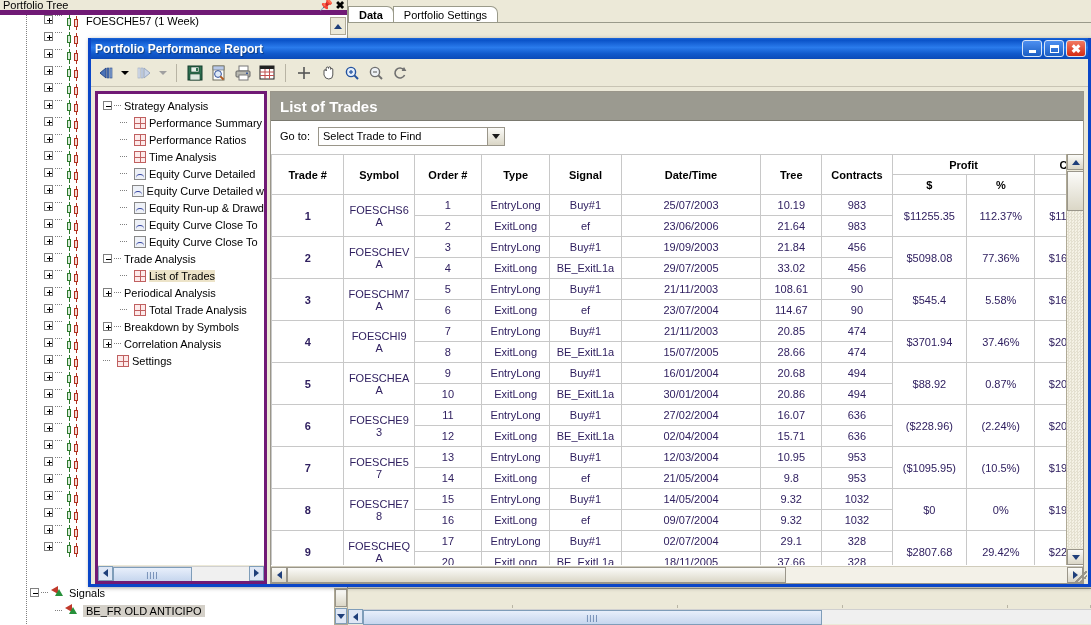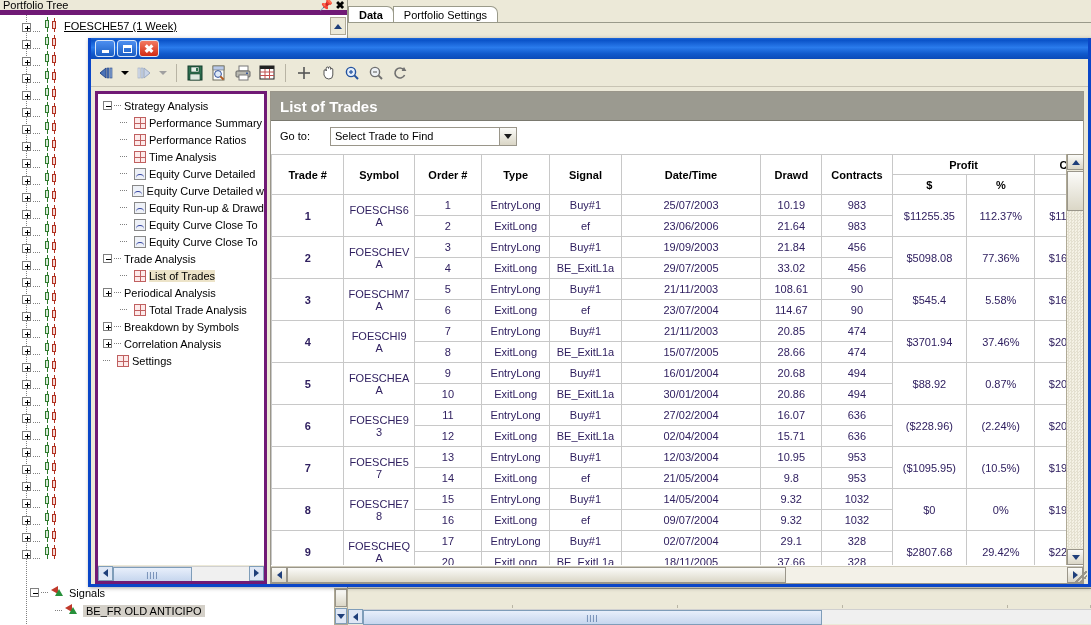"FOESCHE57 (1 Week)" .trow { align-items: flex-end -> flex-start; padding-left: 22px -> 44px; text-decoration: underline -> none }
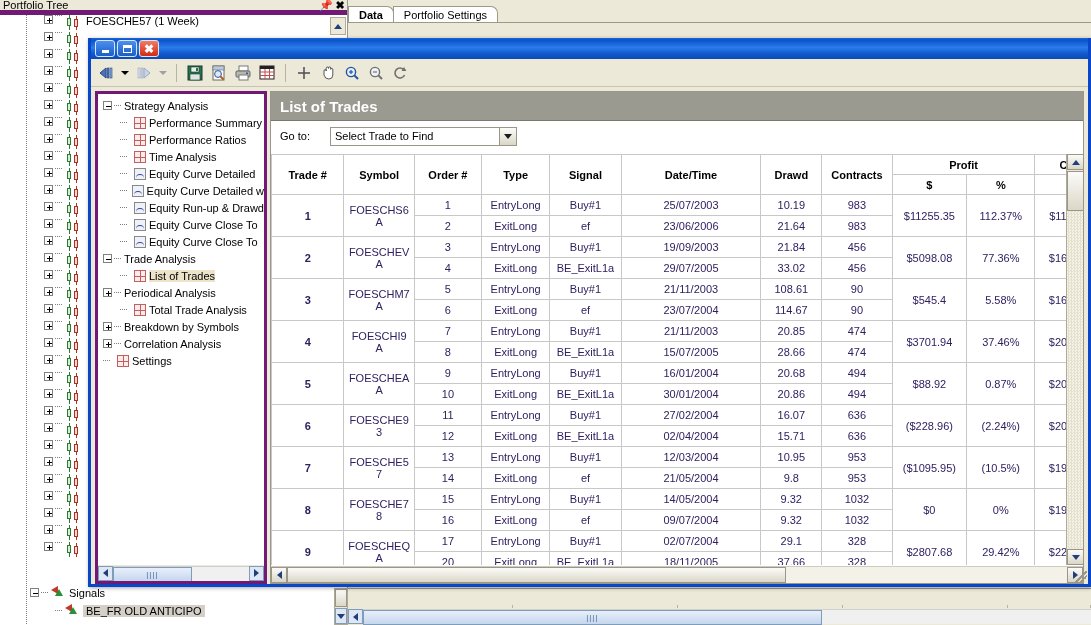"Portfolio Performance Report" span.t { html: none -> <span>Portfolio Performance Report</span> }
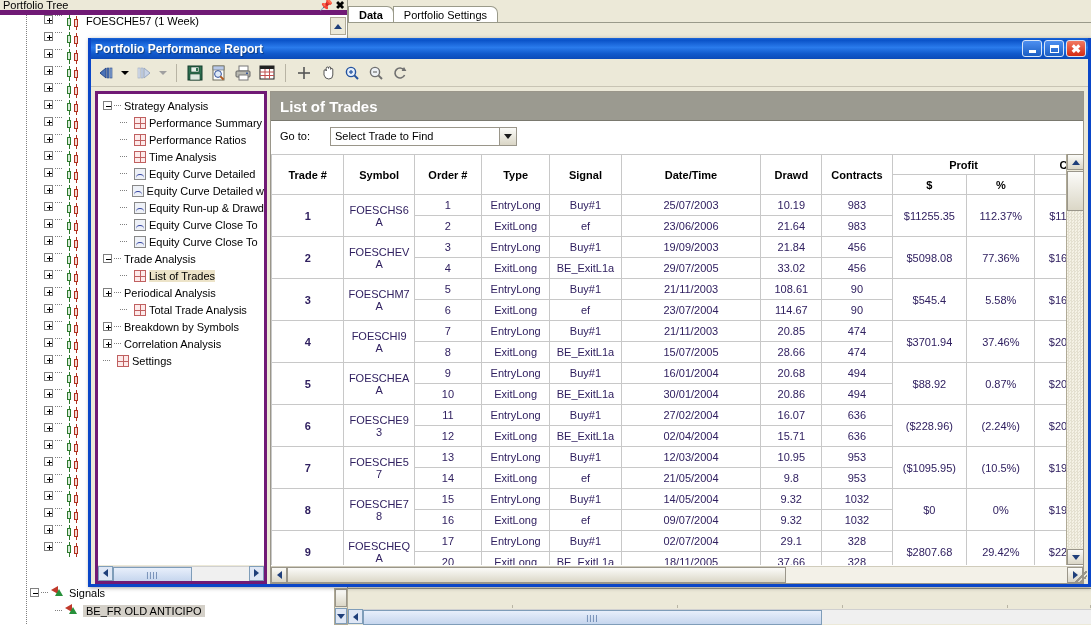"Go to:" .goto-row { gap: 20px -> 8px }
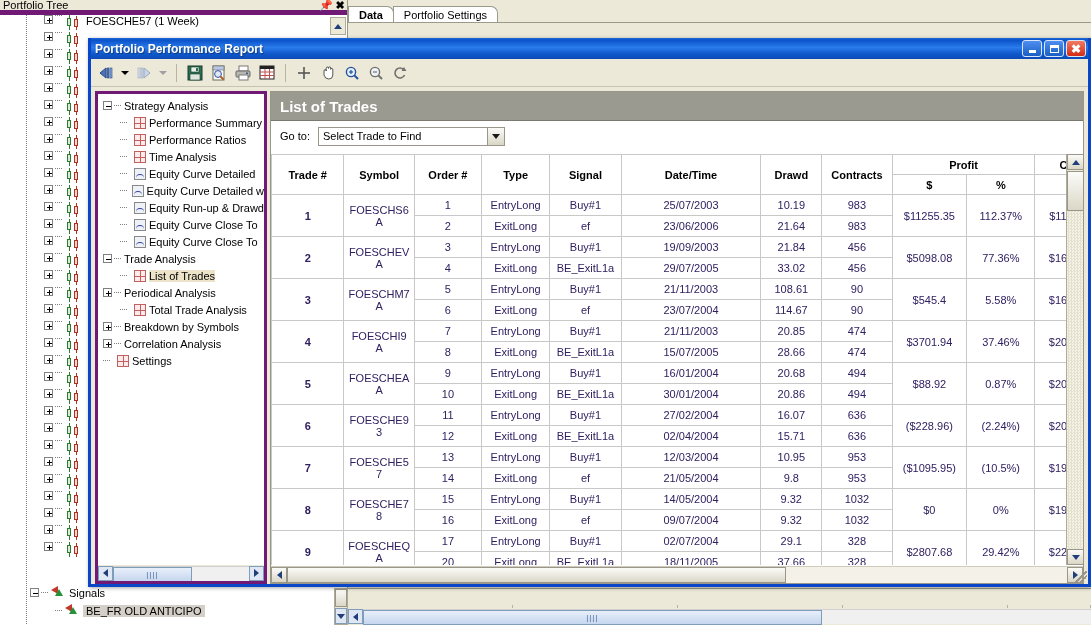"Drawd" th { text: Drawd -> Tree }
